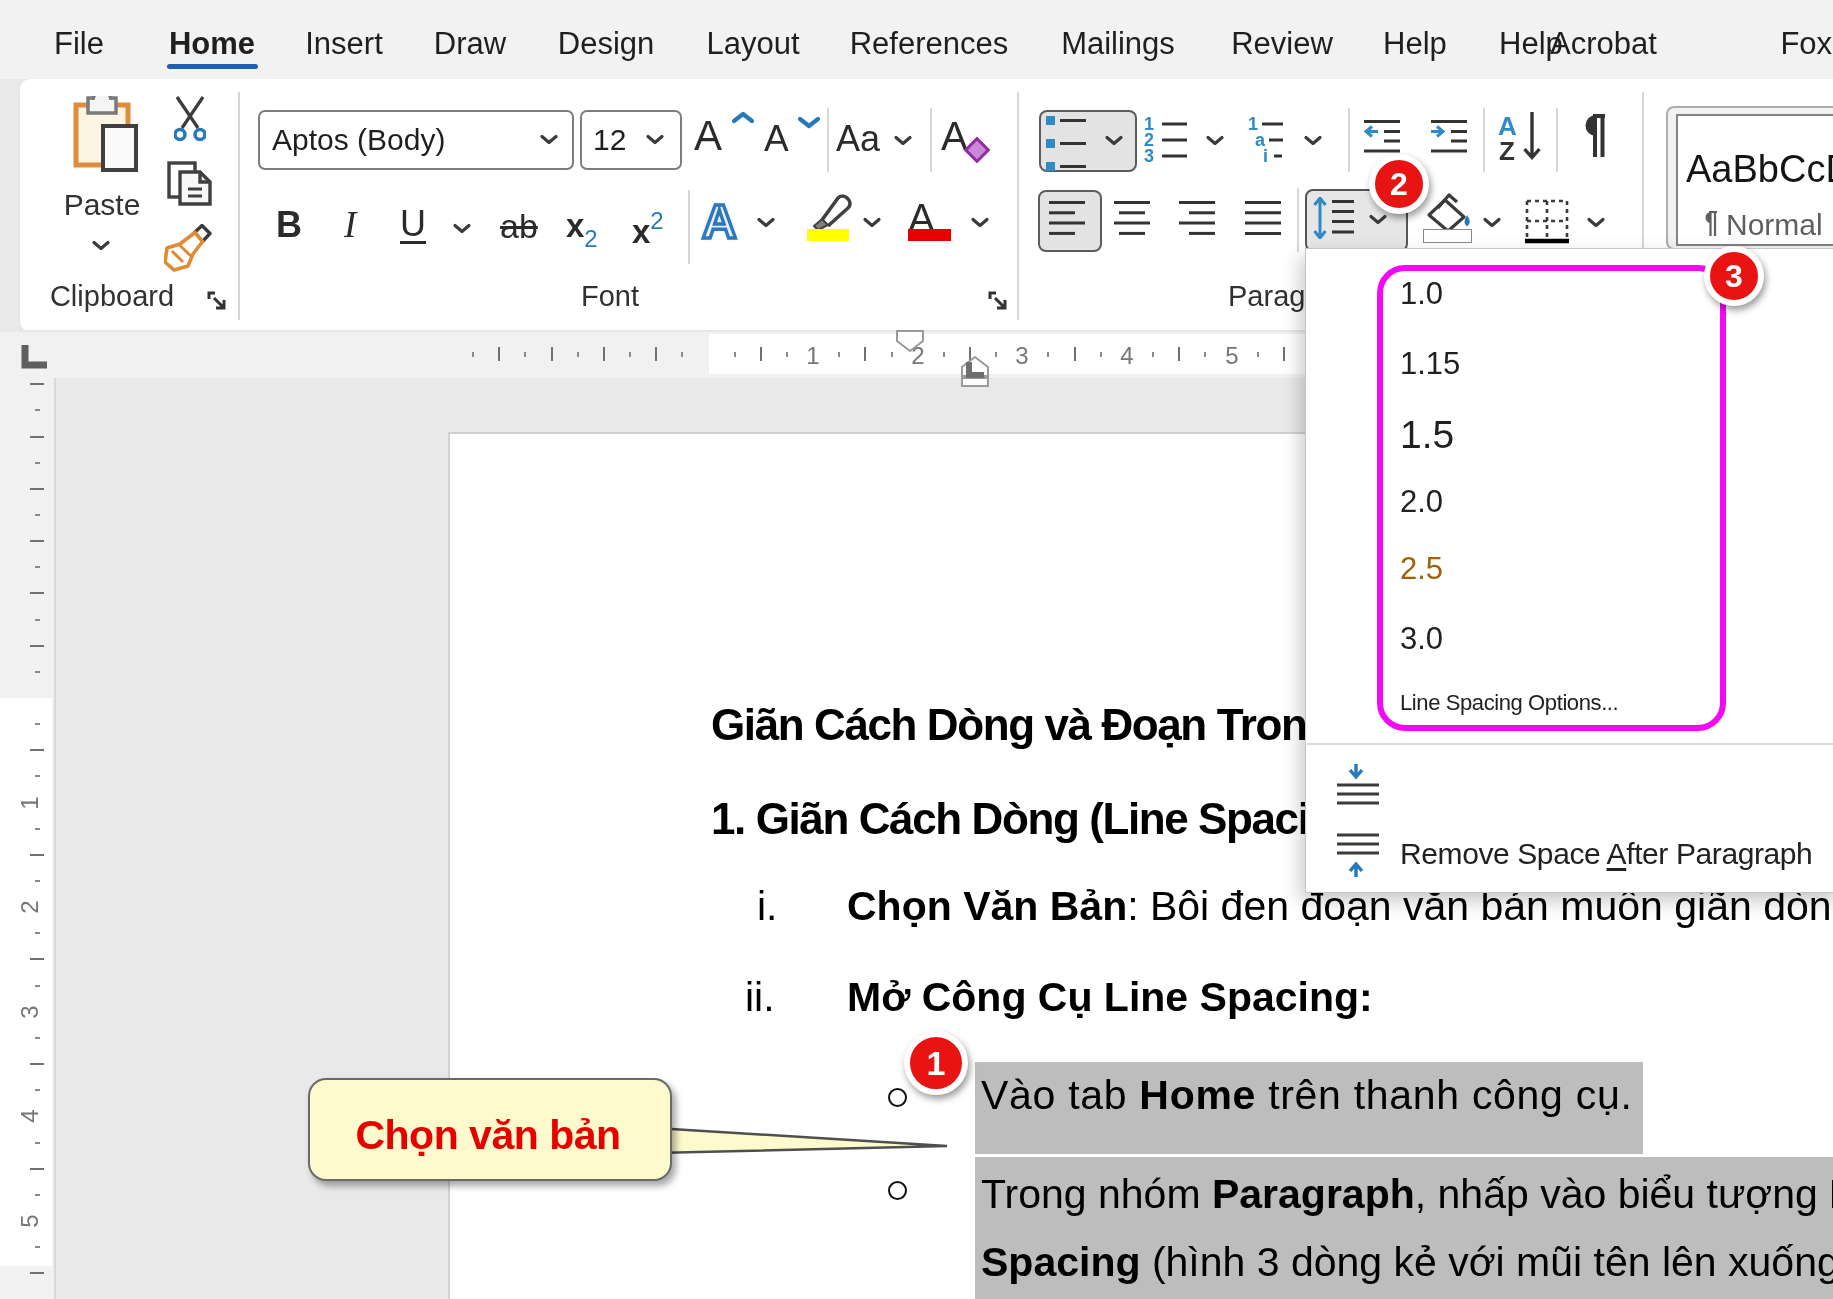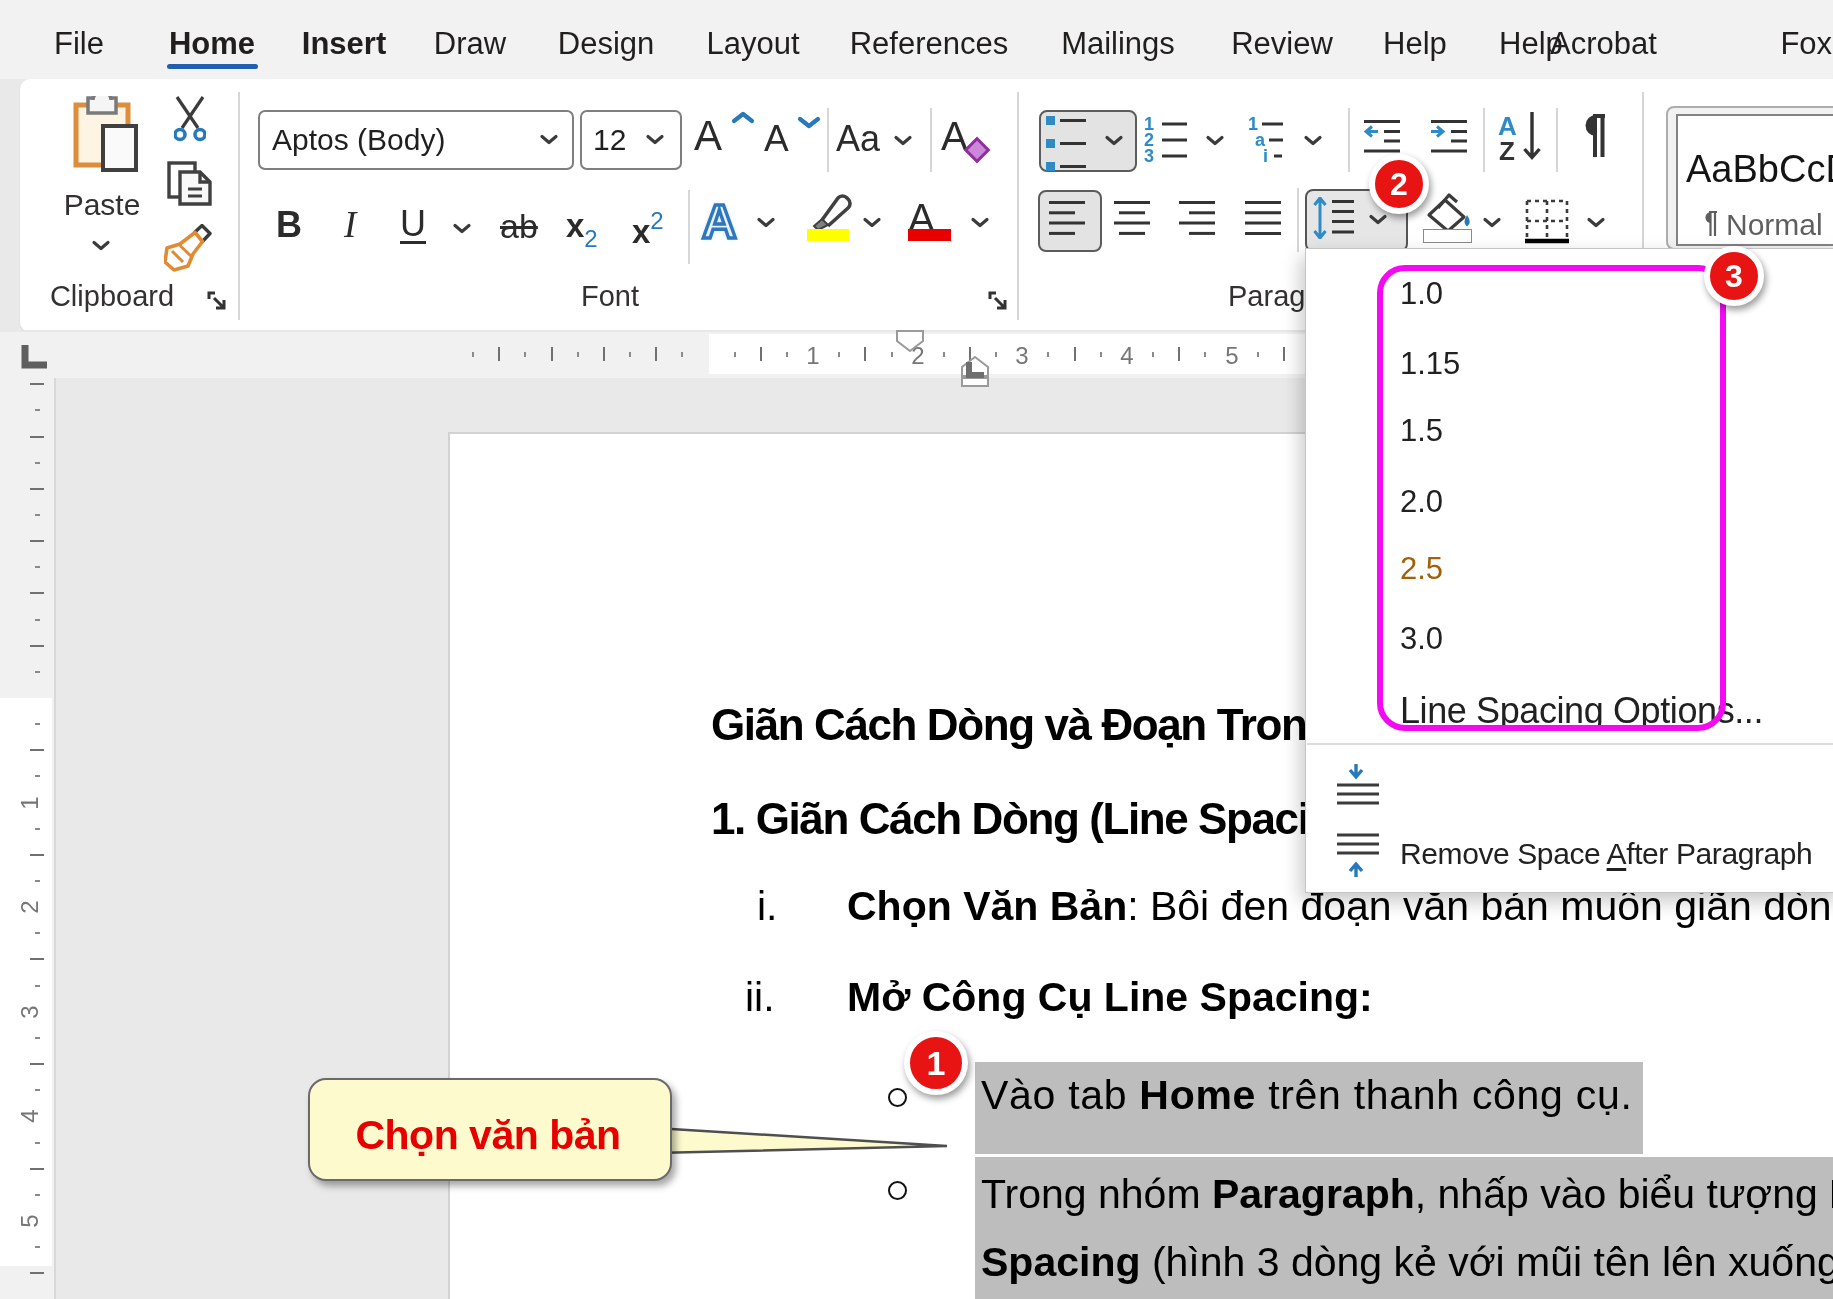"Insert" div.abs { font-weight: 700 -> 400 }
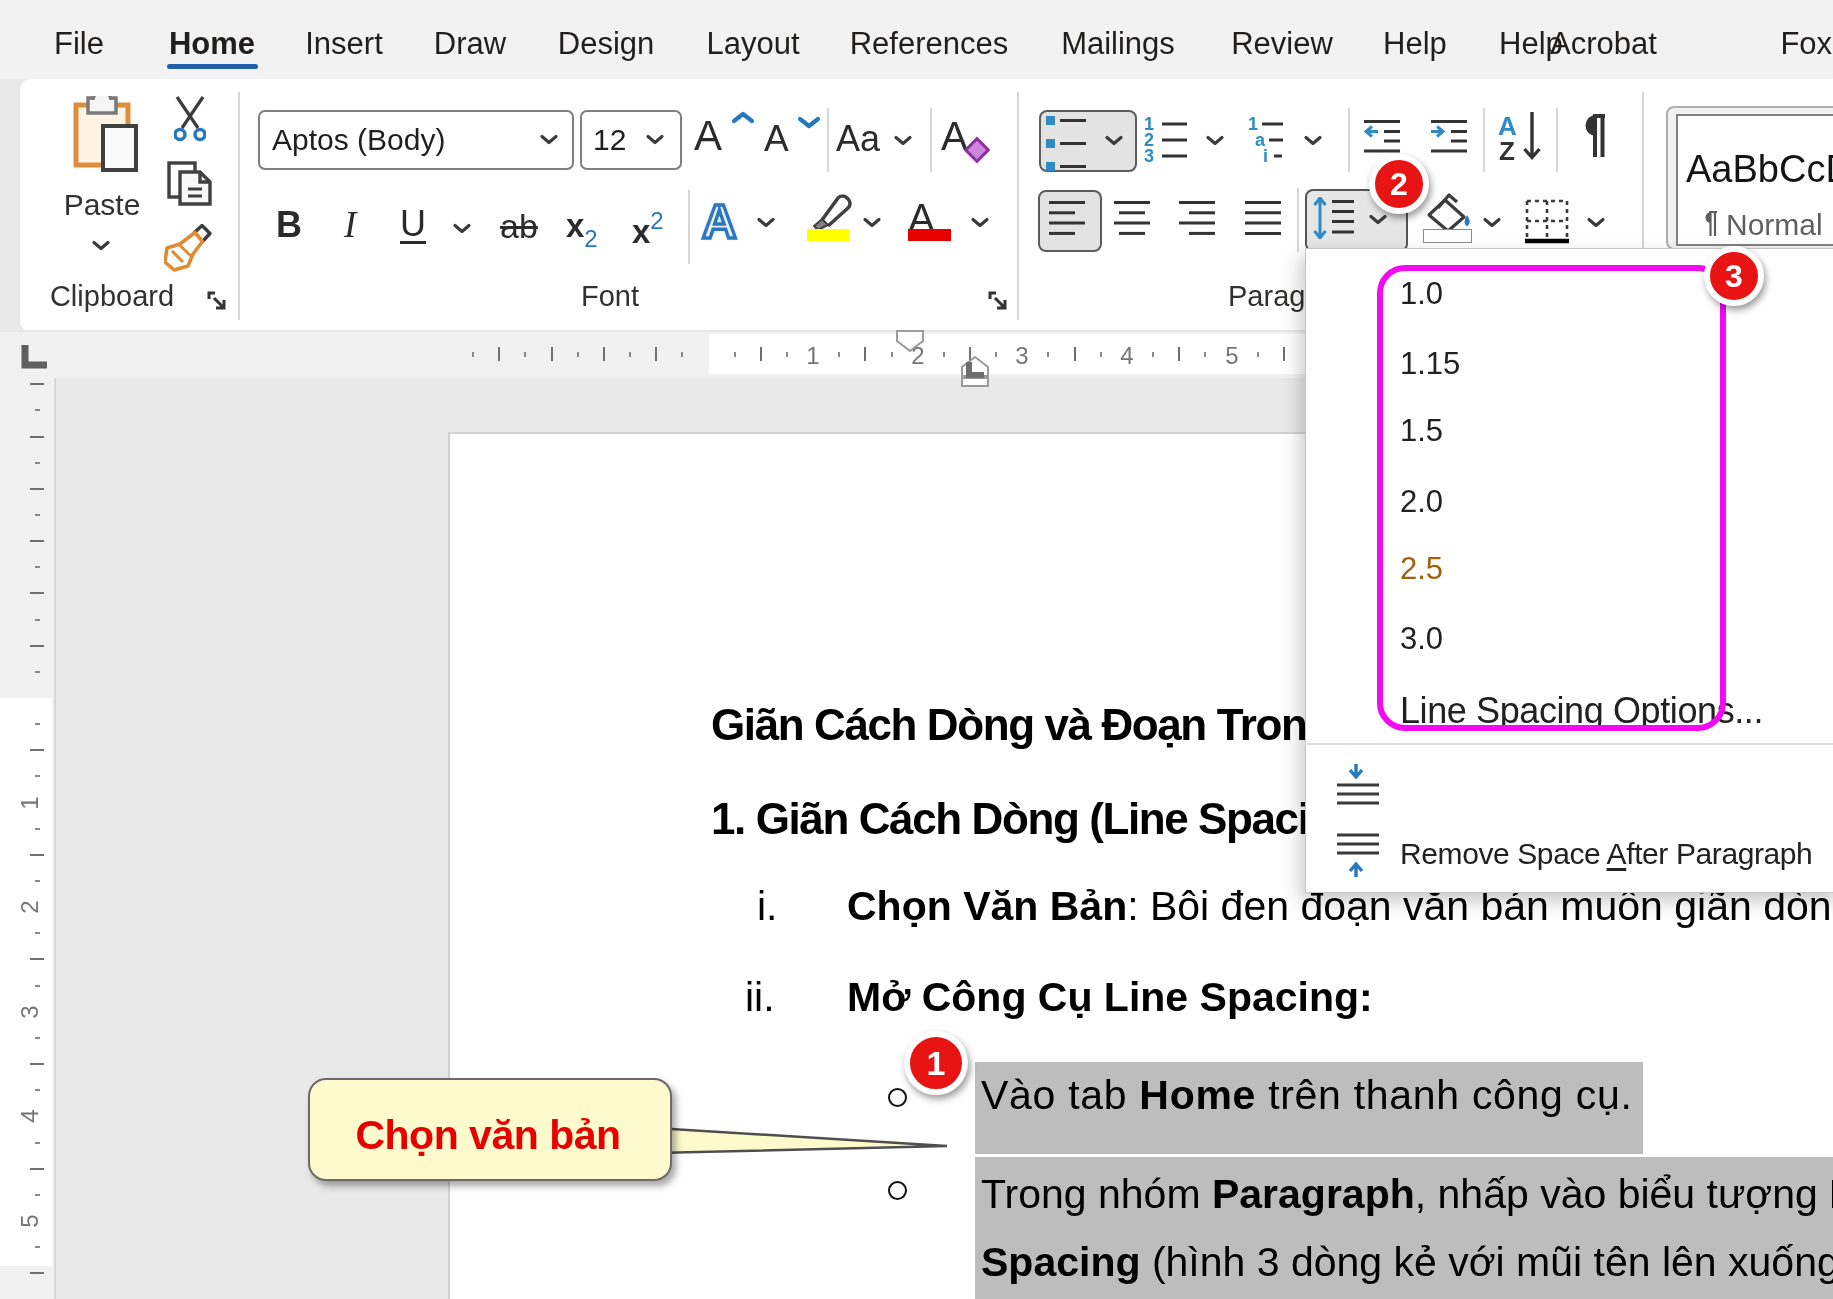"1.5" div.abs { font-size: 31px -> 39px }
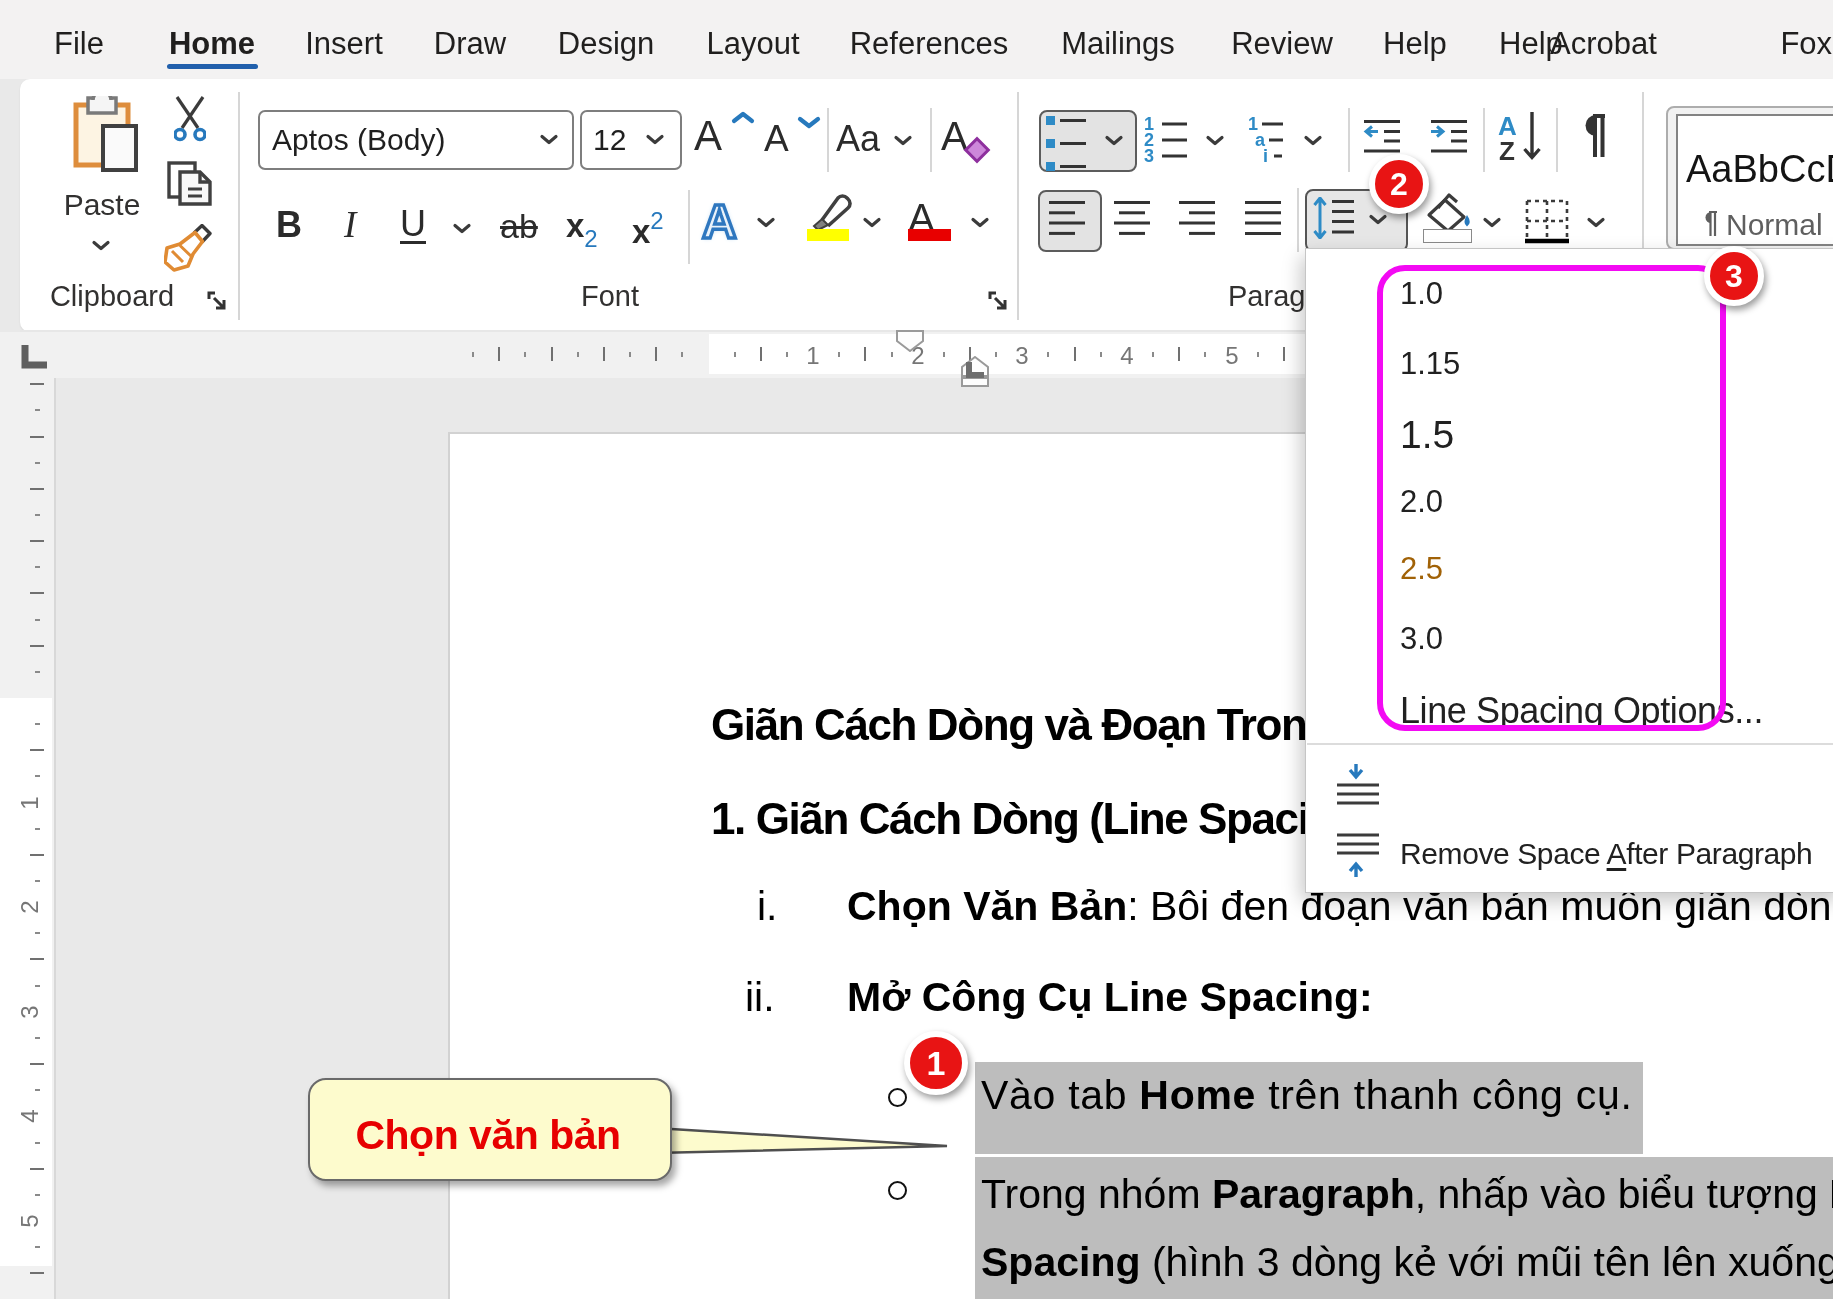"Line Spacing Options..." div.abs { font-size: 36px -> 22px }
